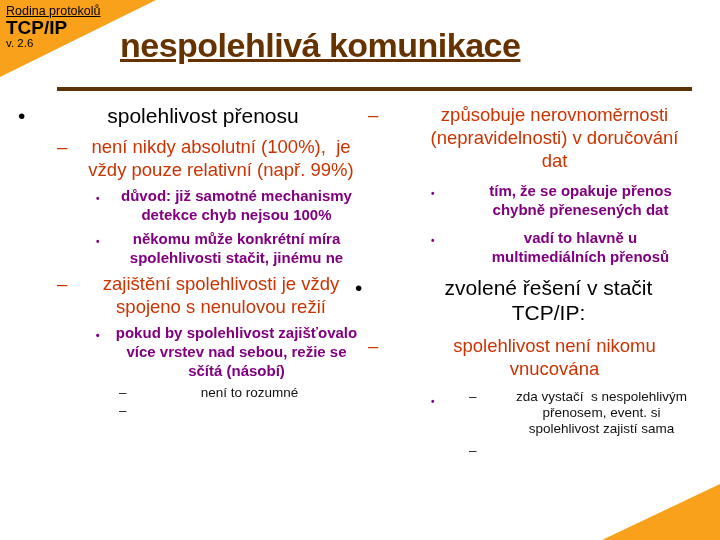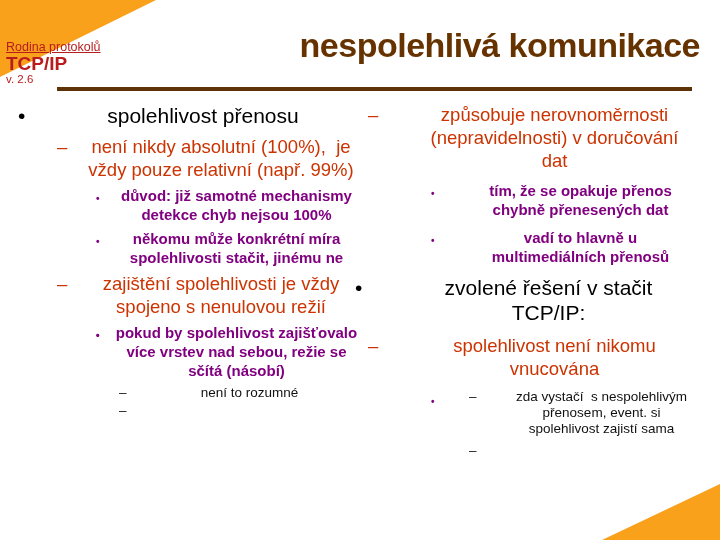"Rodina protokolů" .badge { color: #b91c1c -> #000000; margin-top: 36px -> none }
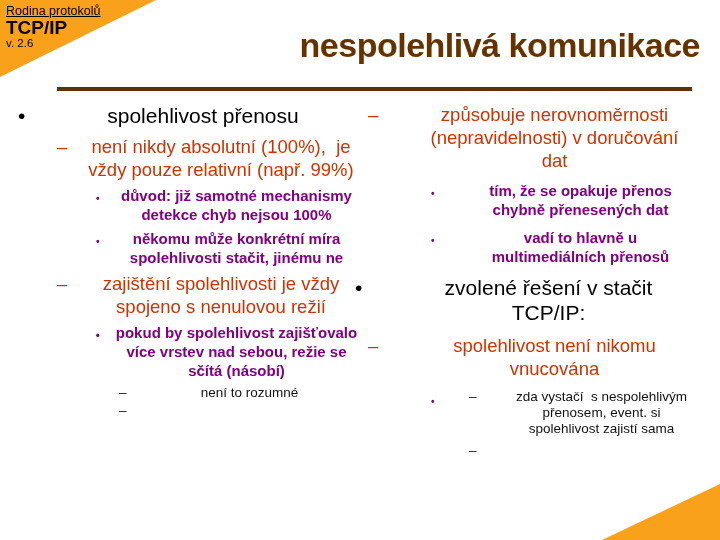"nespolehlivá komunikace" .title { text-align: right -> left; text-decoration: none -> underline }
